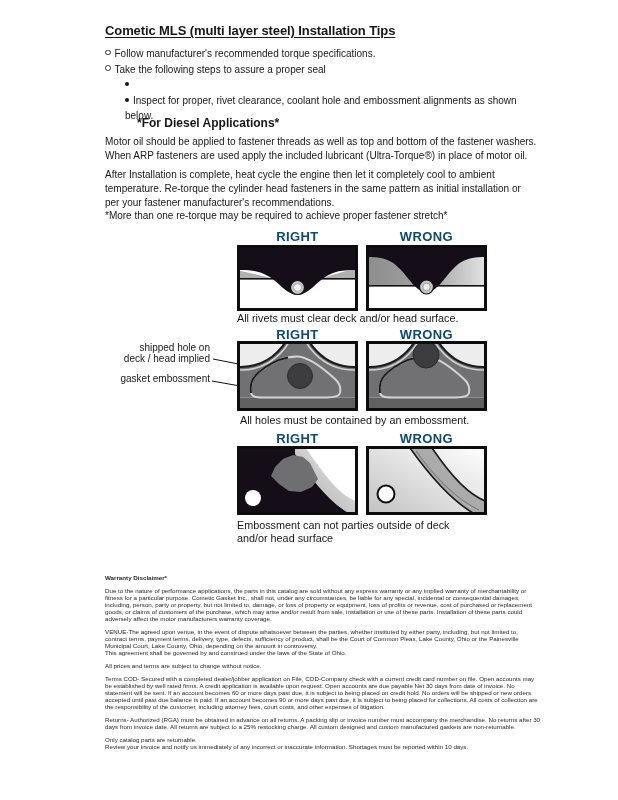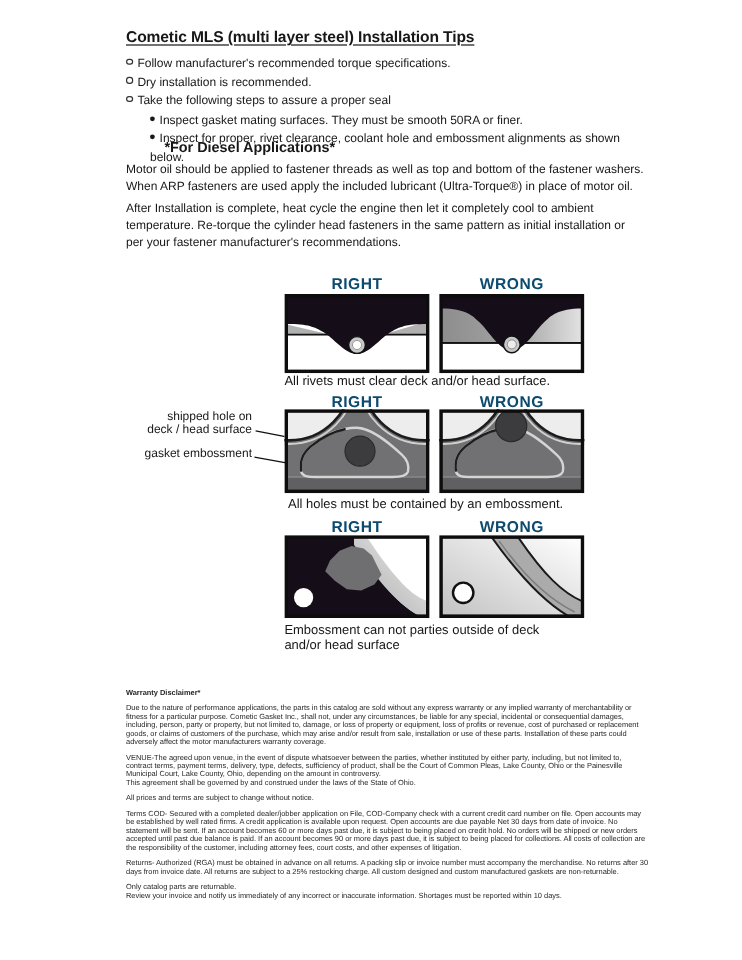"Dry installation is recommended." div.bullet { html: <div><span></span><span>Dry installation is recommended.</span></div> -> none }
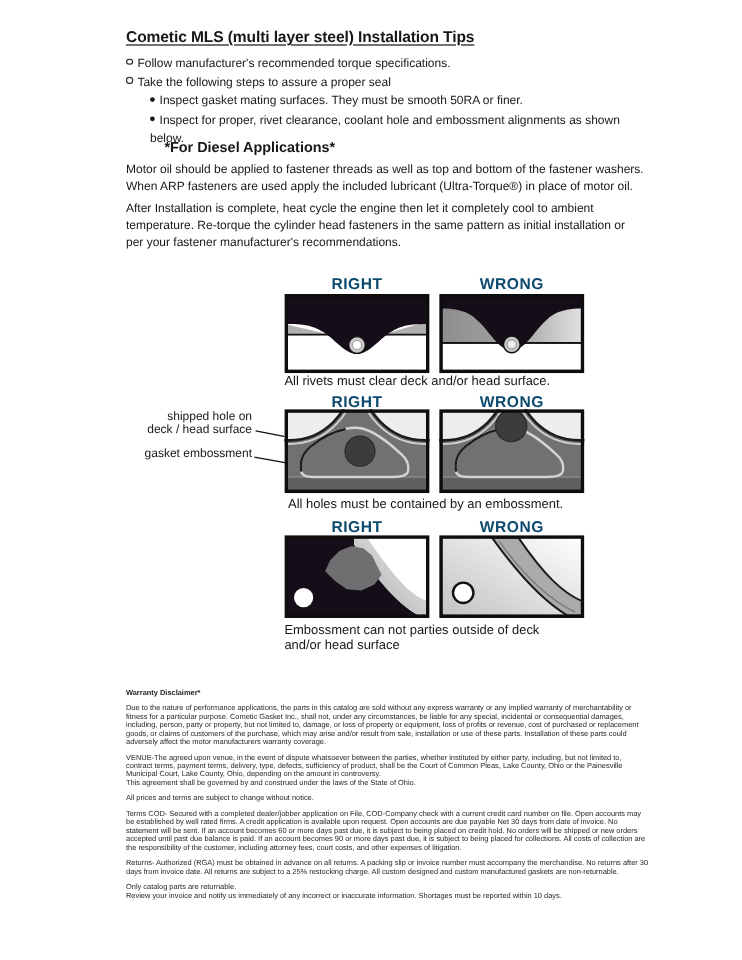"Inspect gasket mating surfaces. They" span { html: <span>Inspect gasket mating surfaces. They must be smooth 50RA or finer.</span> -> none }
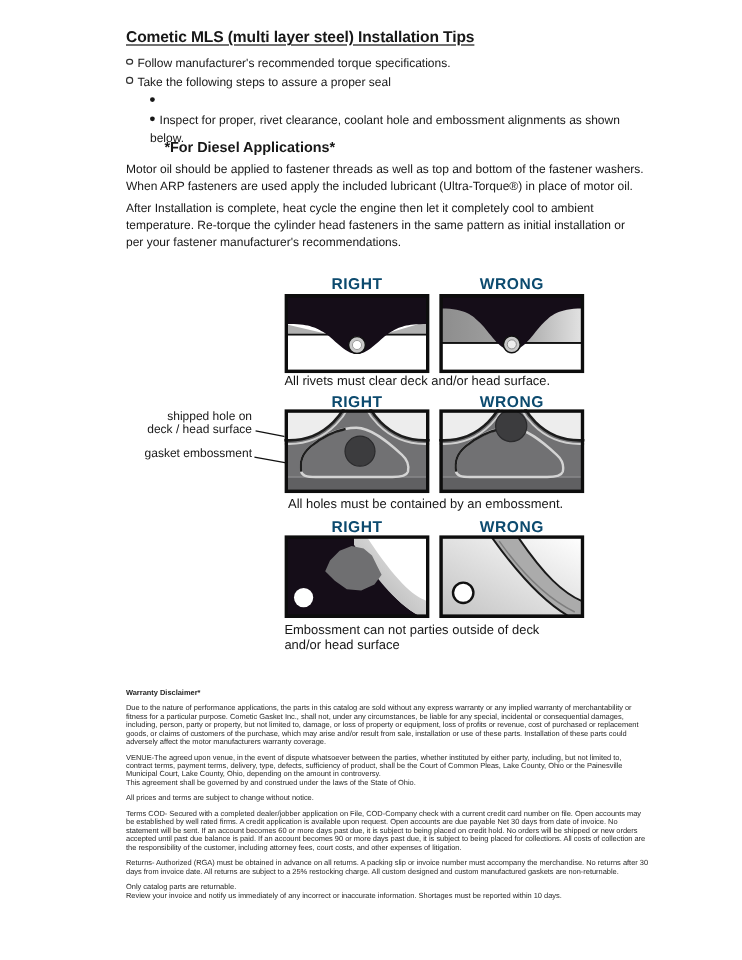"*More than one re-torque may" div.para { html: none -> <div>*More than one re-torque may be required to achieve proper fastener stretch*</div> }
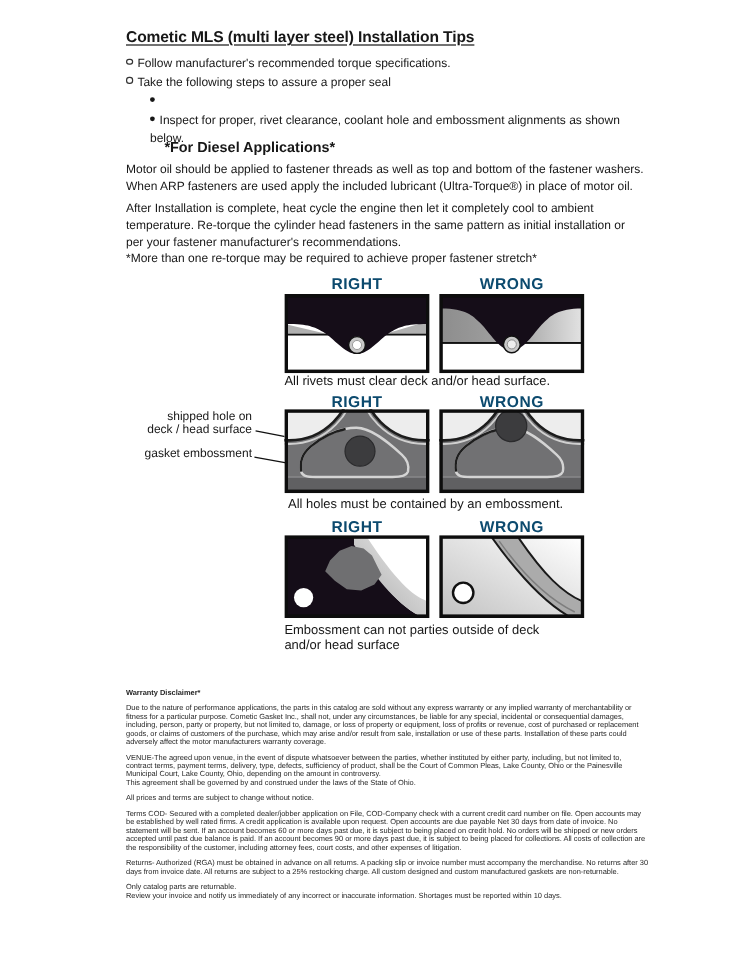"deck / head surface" div { text: surface -> implied }
